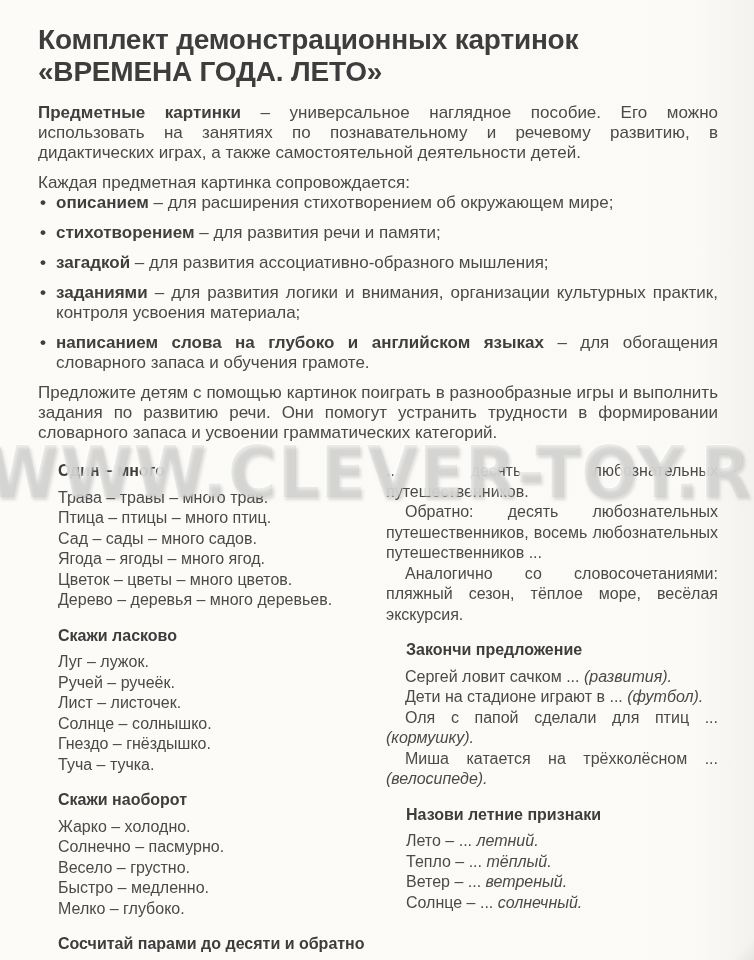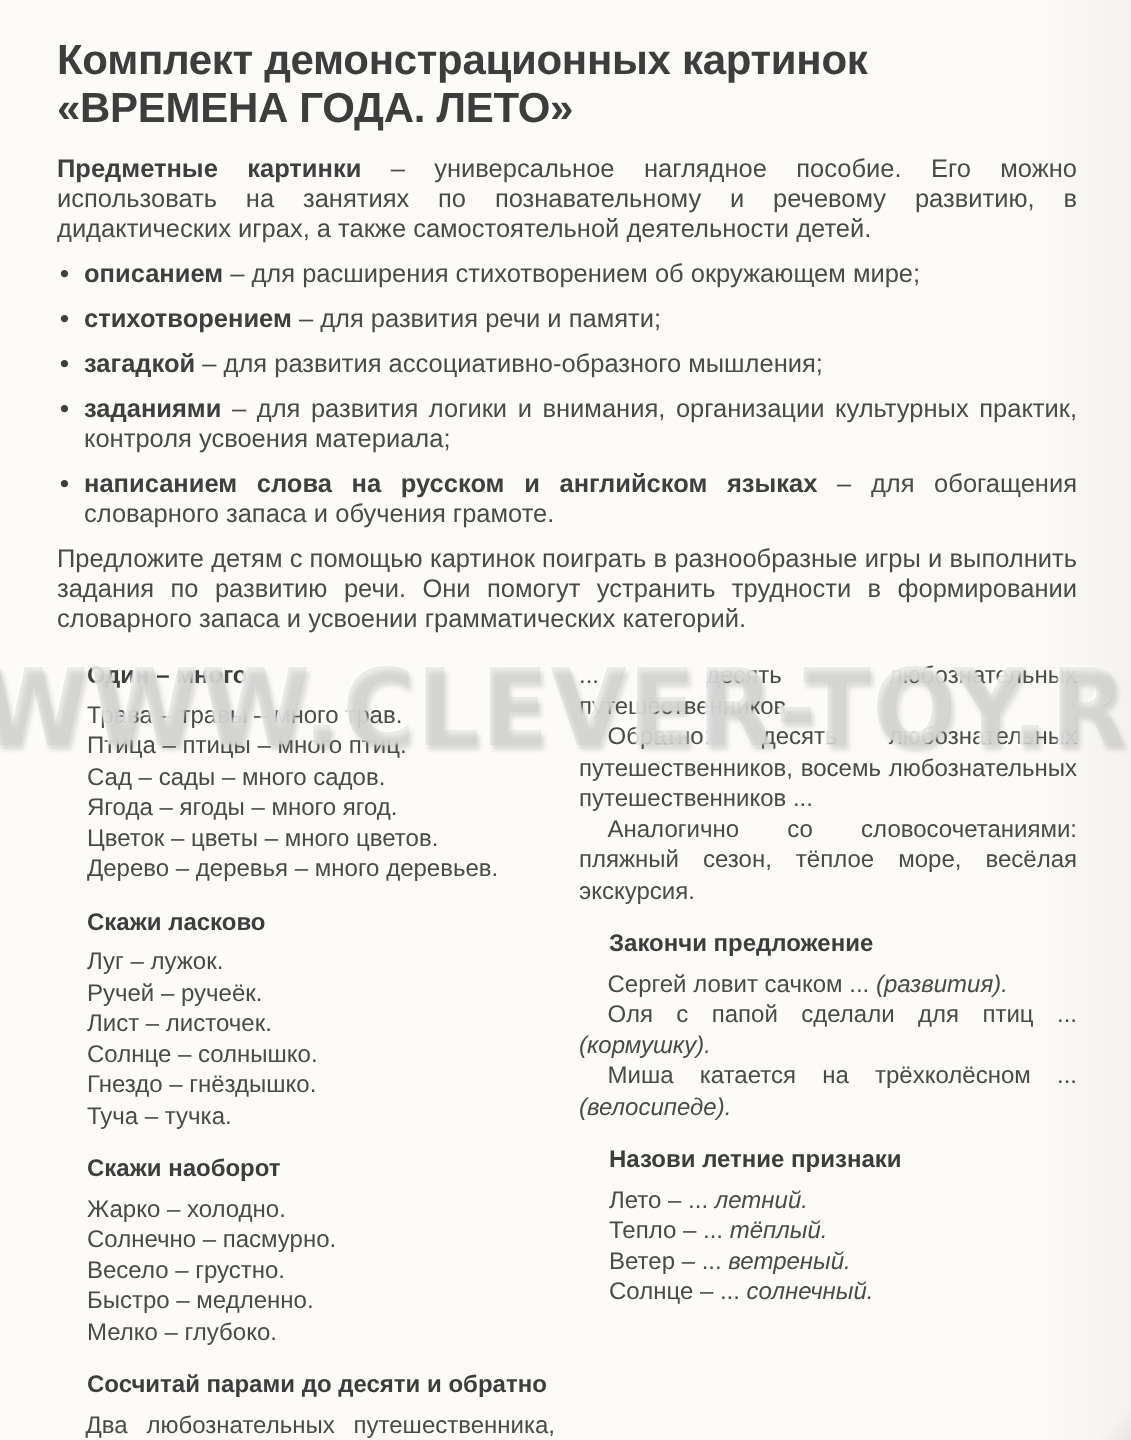"Каждая предметная картинка" p.bintro { html: none -> <p>Каждая предметная картинка сопровождается:</p> }
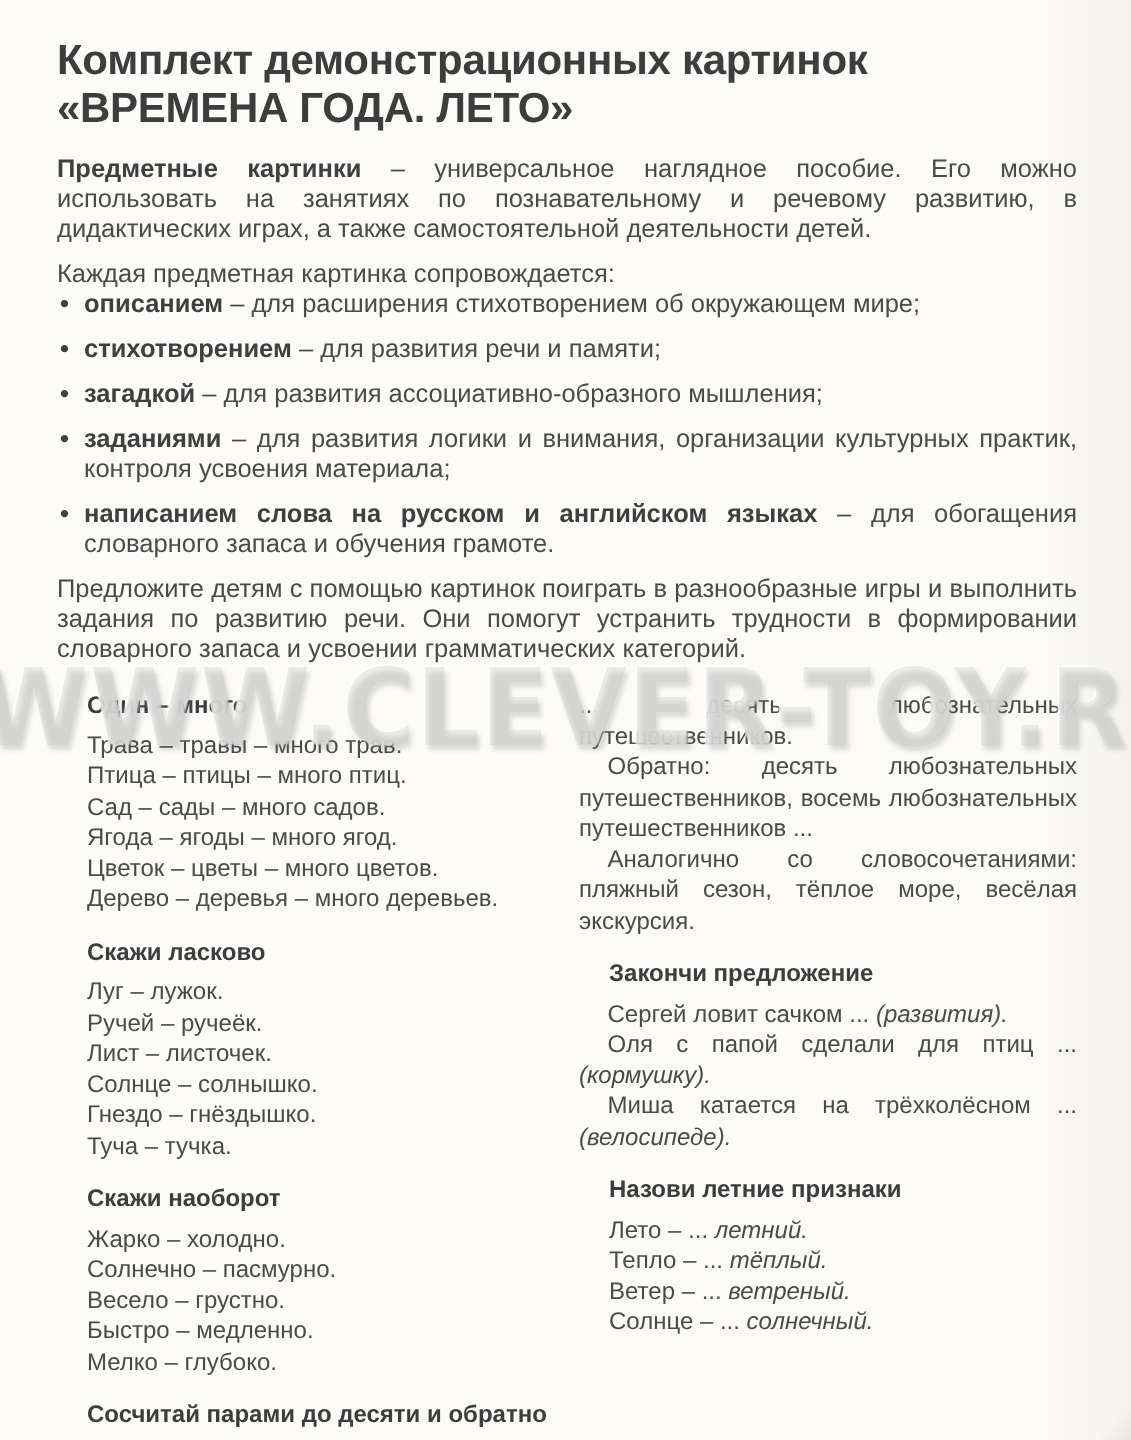"написанием слова на русском и" span.bterm { text: русском -> глубоко }
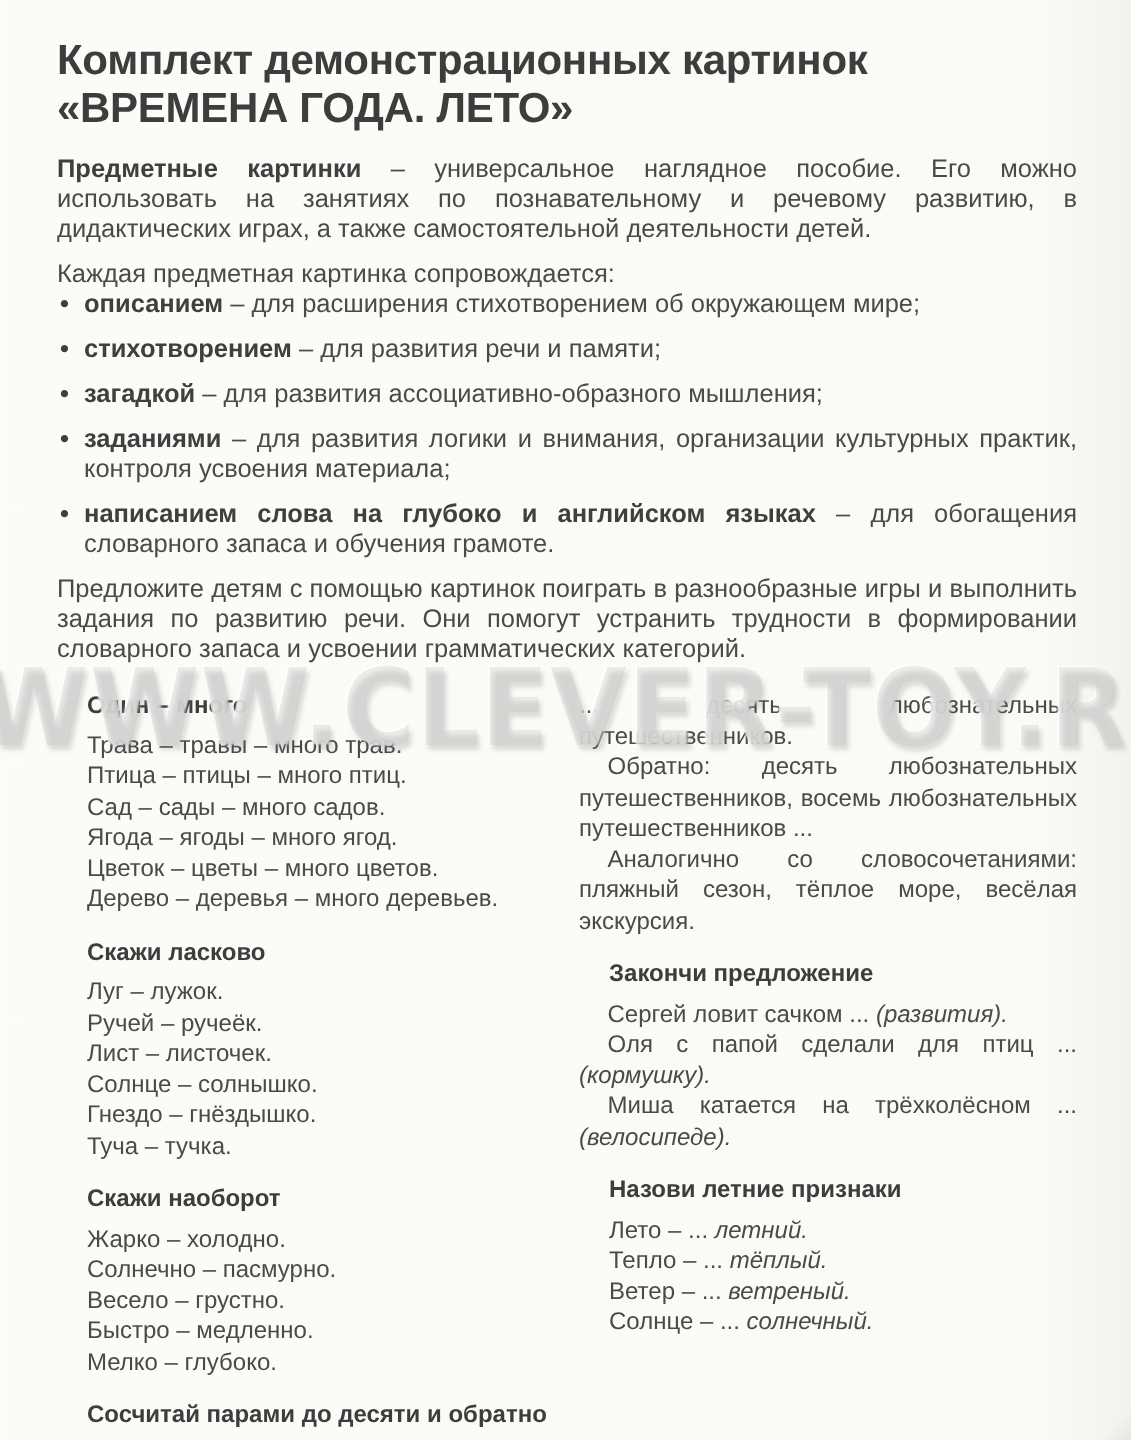"Дети на стадионе играют в" p.jpara { html: none -> <p><span>Дети на стадионе играют в ... </span><span>(футбол).</span></p> }
